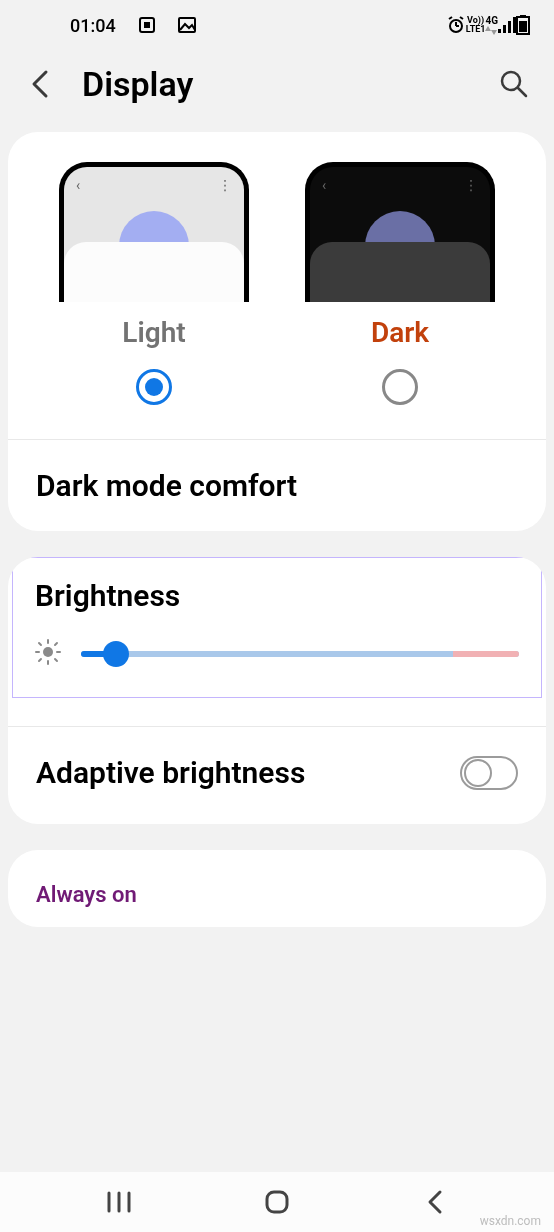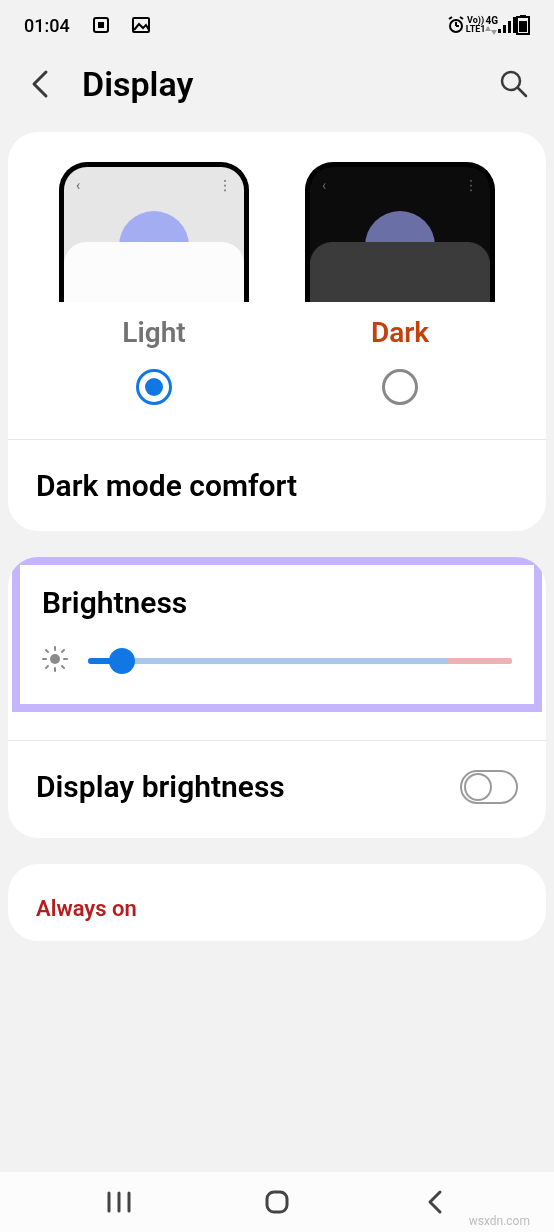"01:04" .sb-left { margin-left: none -> 46px }
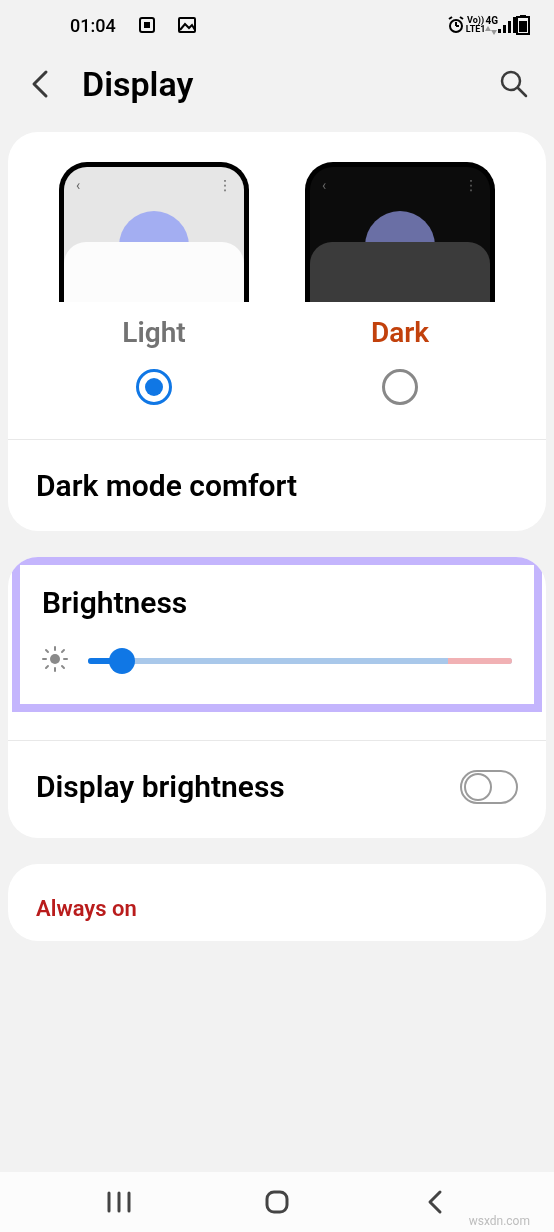"Brightness" .bright-highlight { border: 8px solid #c4b5fd -> 1px solid #c4b5fd }
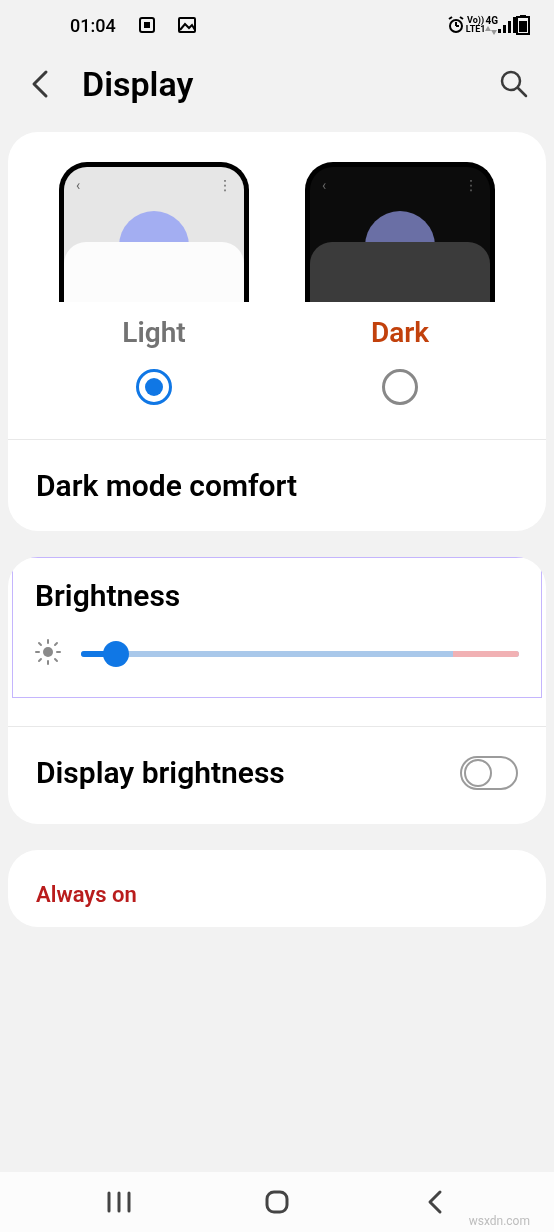"Display brightness" div.row-title { text: Display -> Adaptive }
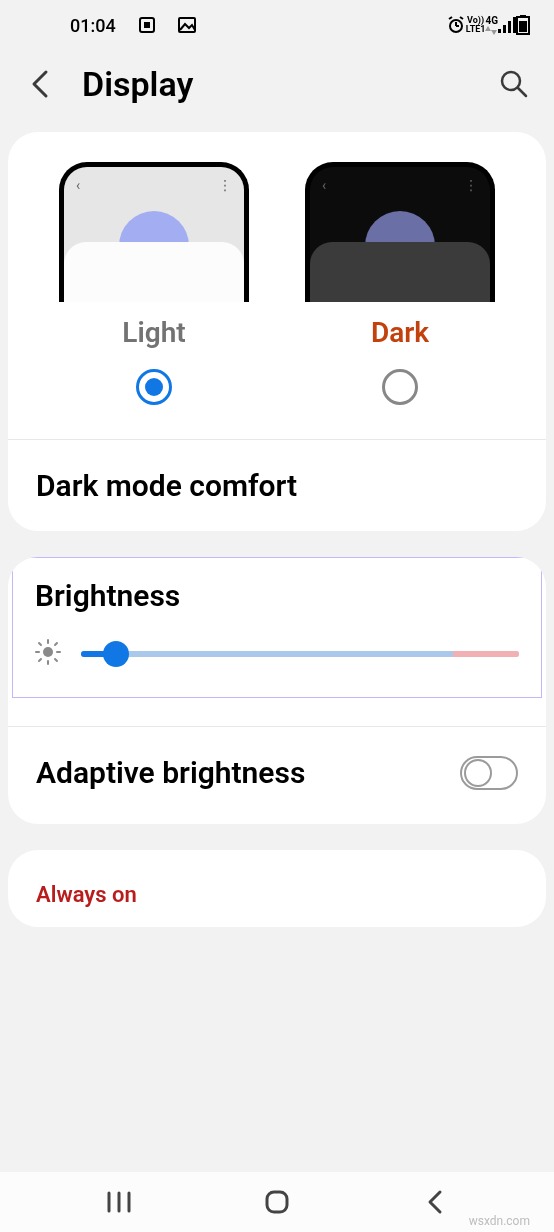"Always on" .row-sub { color: #b91c1c -> #701a75 }
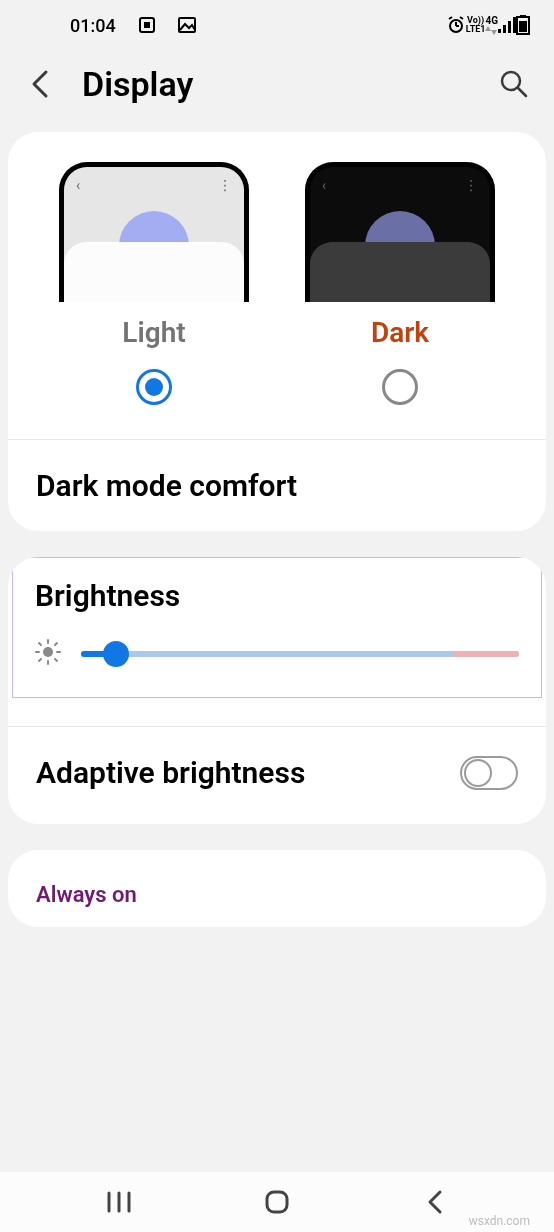"wsxdn.com" .watermark { right: 24px -> 13px }
